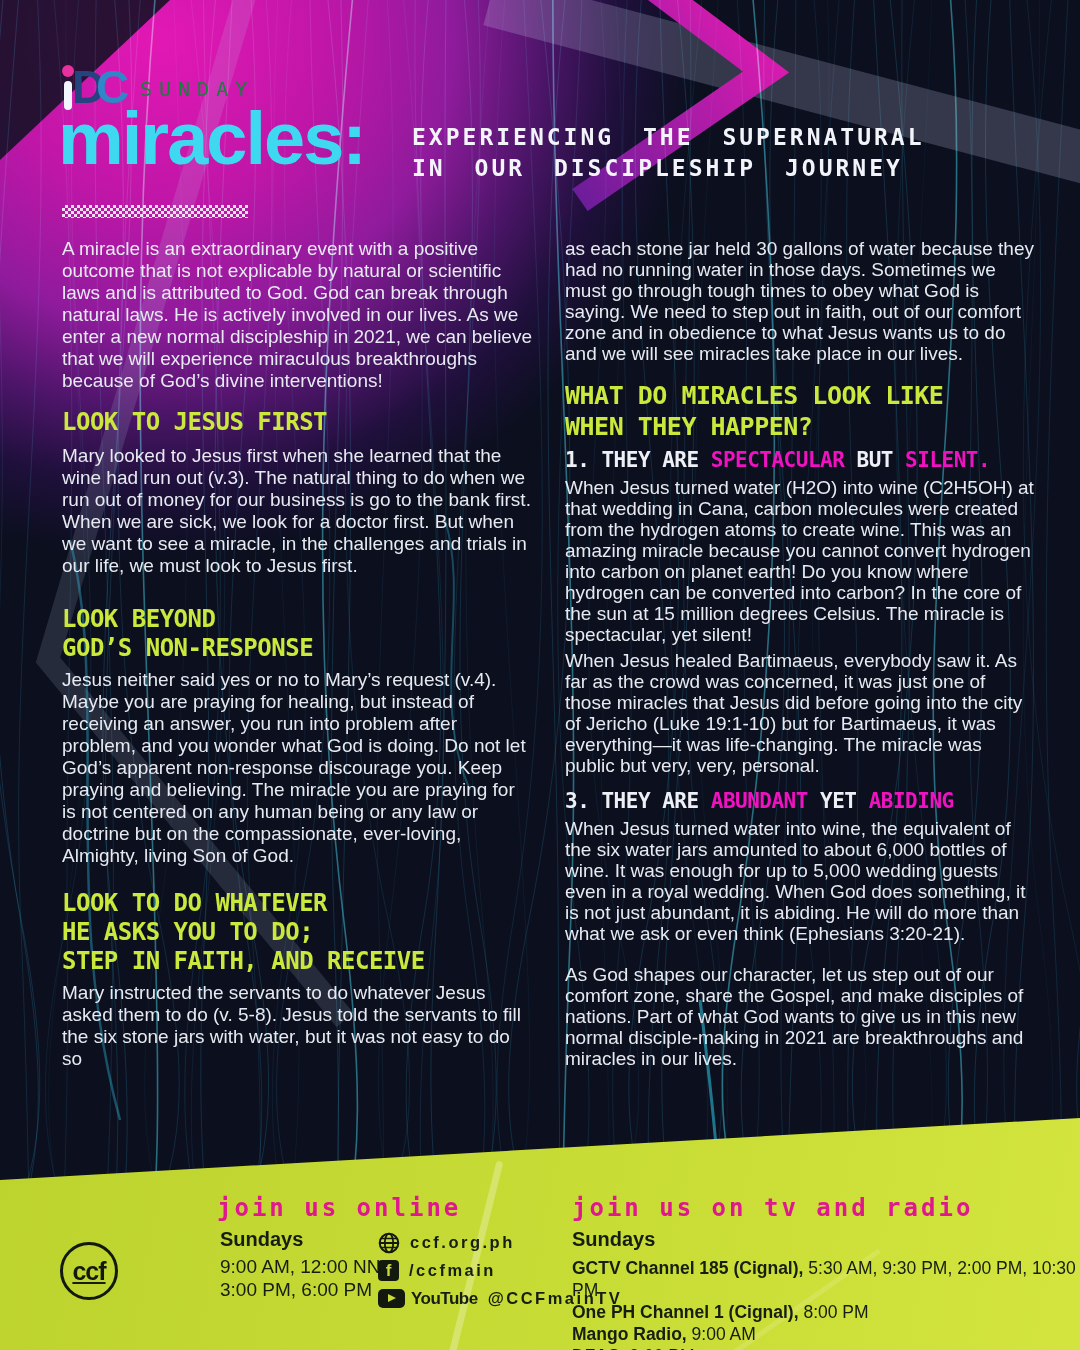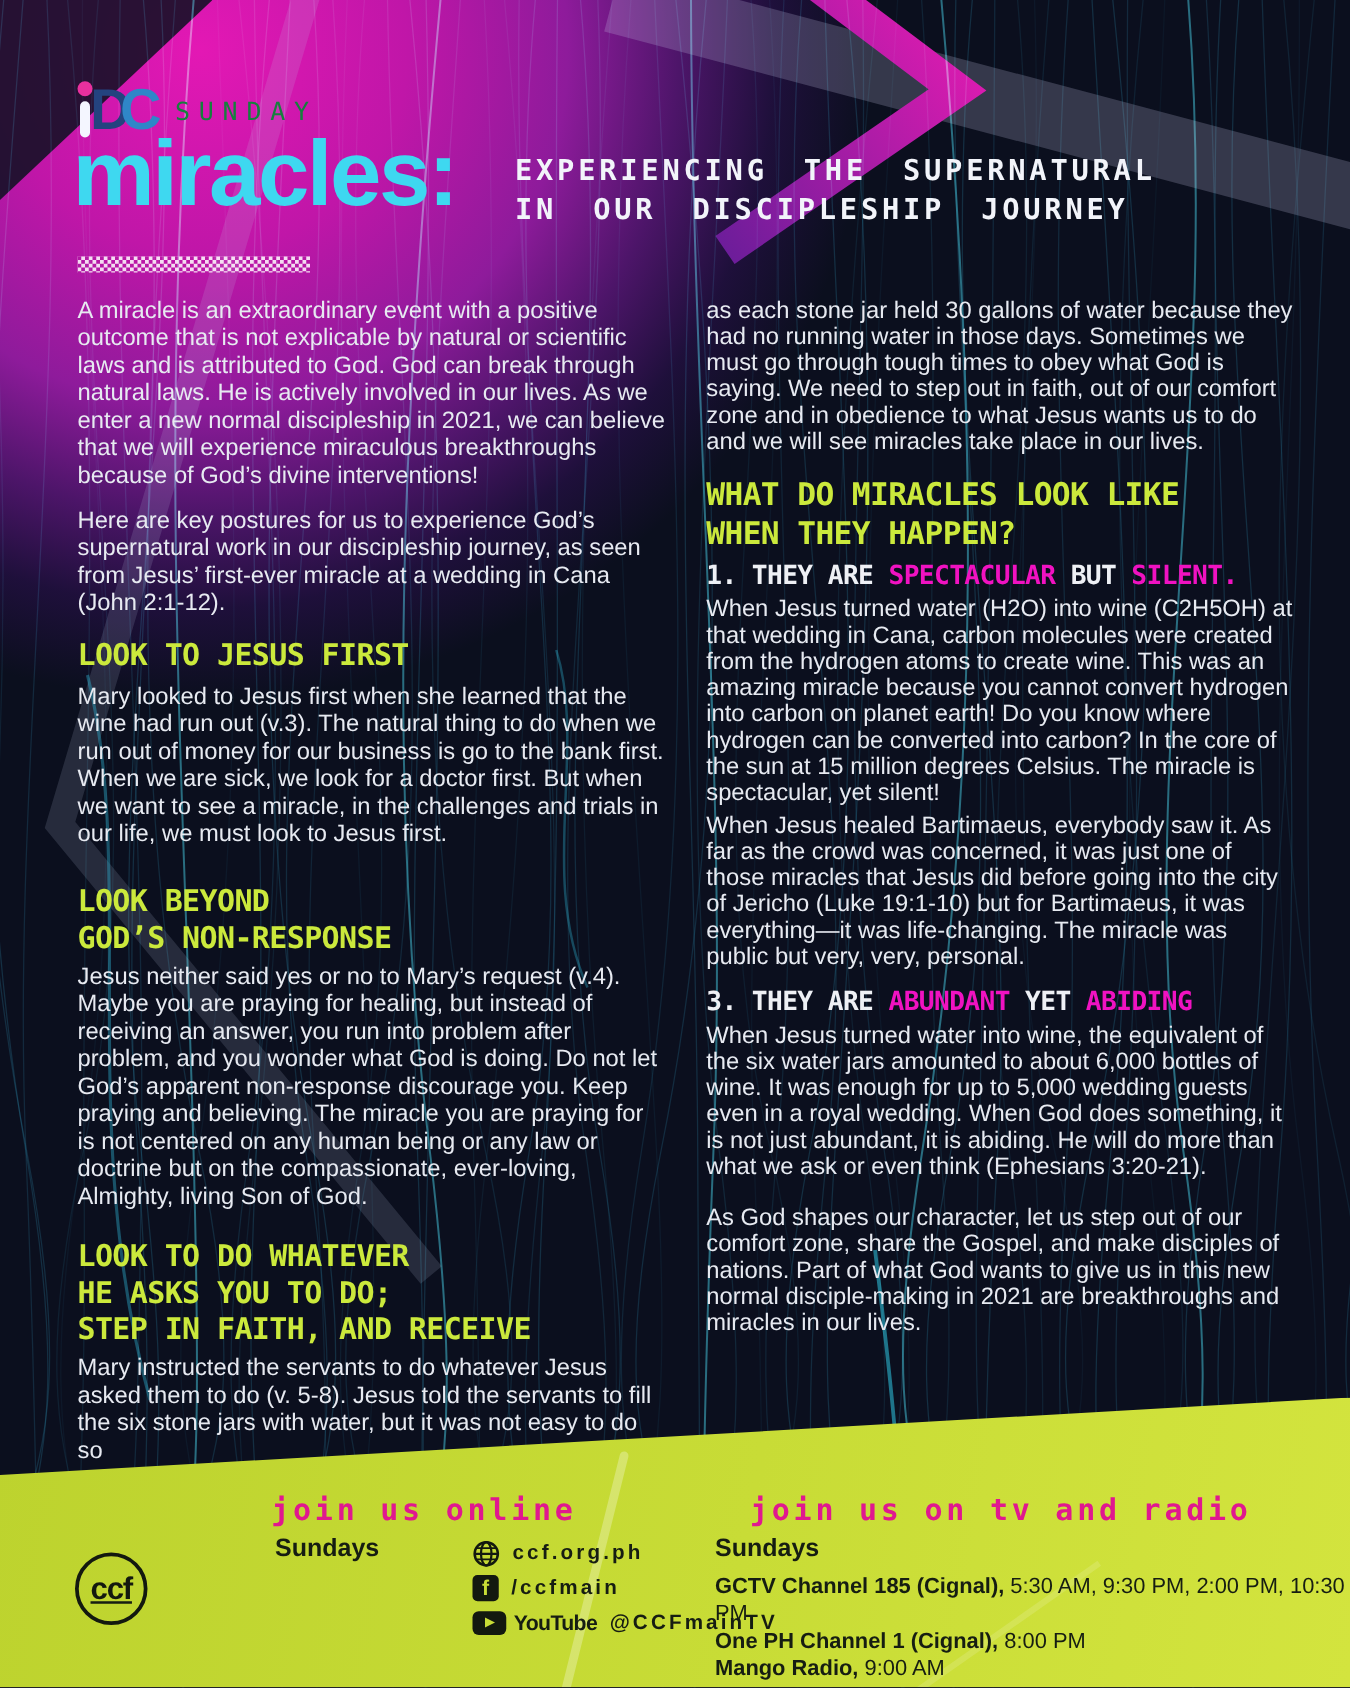"Here are key postures for" p.para { html: <p>Here are key postures for us to experience God’s supernatural work in our discipleship journey, as seen from Jesus’ first-ever miracle at a wedding in Cana (John 2:1-12).</p> -> none }
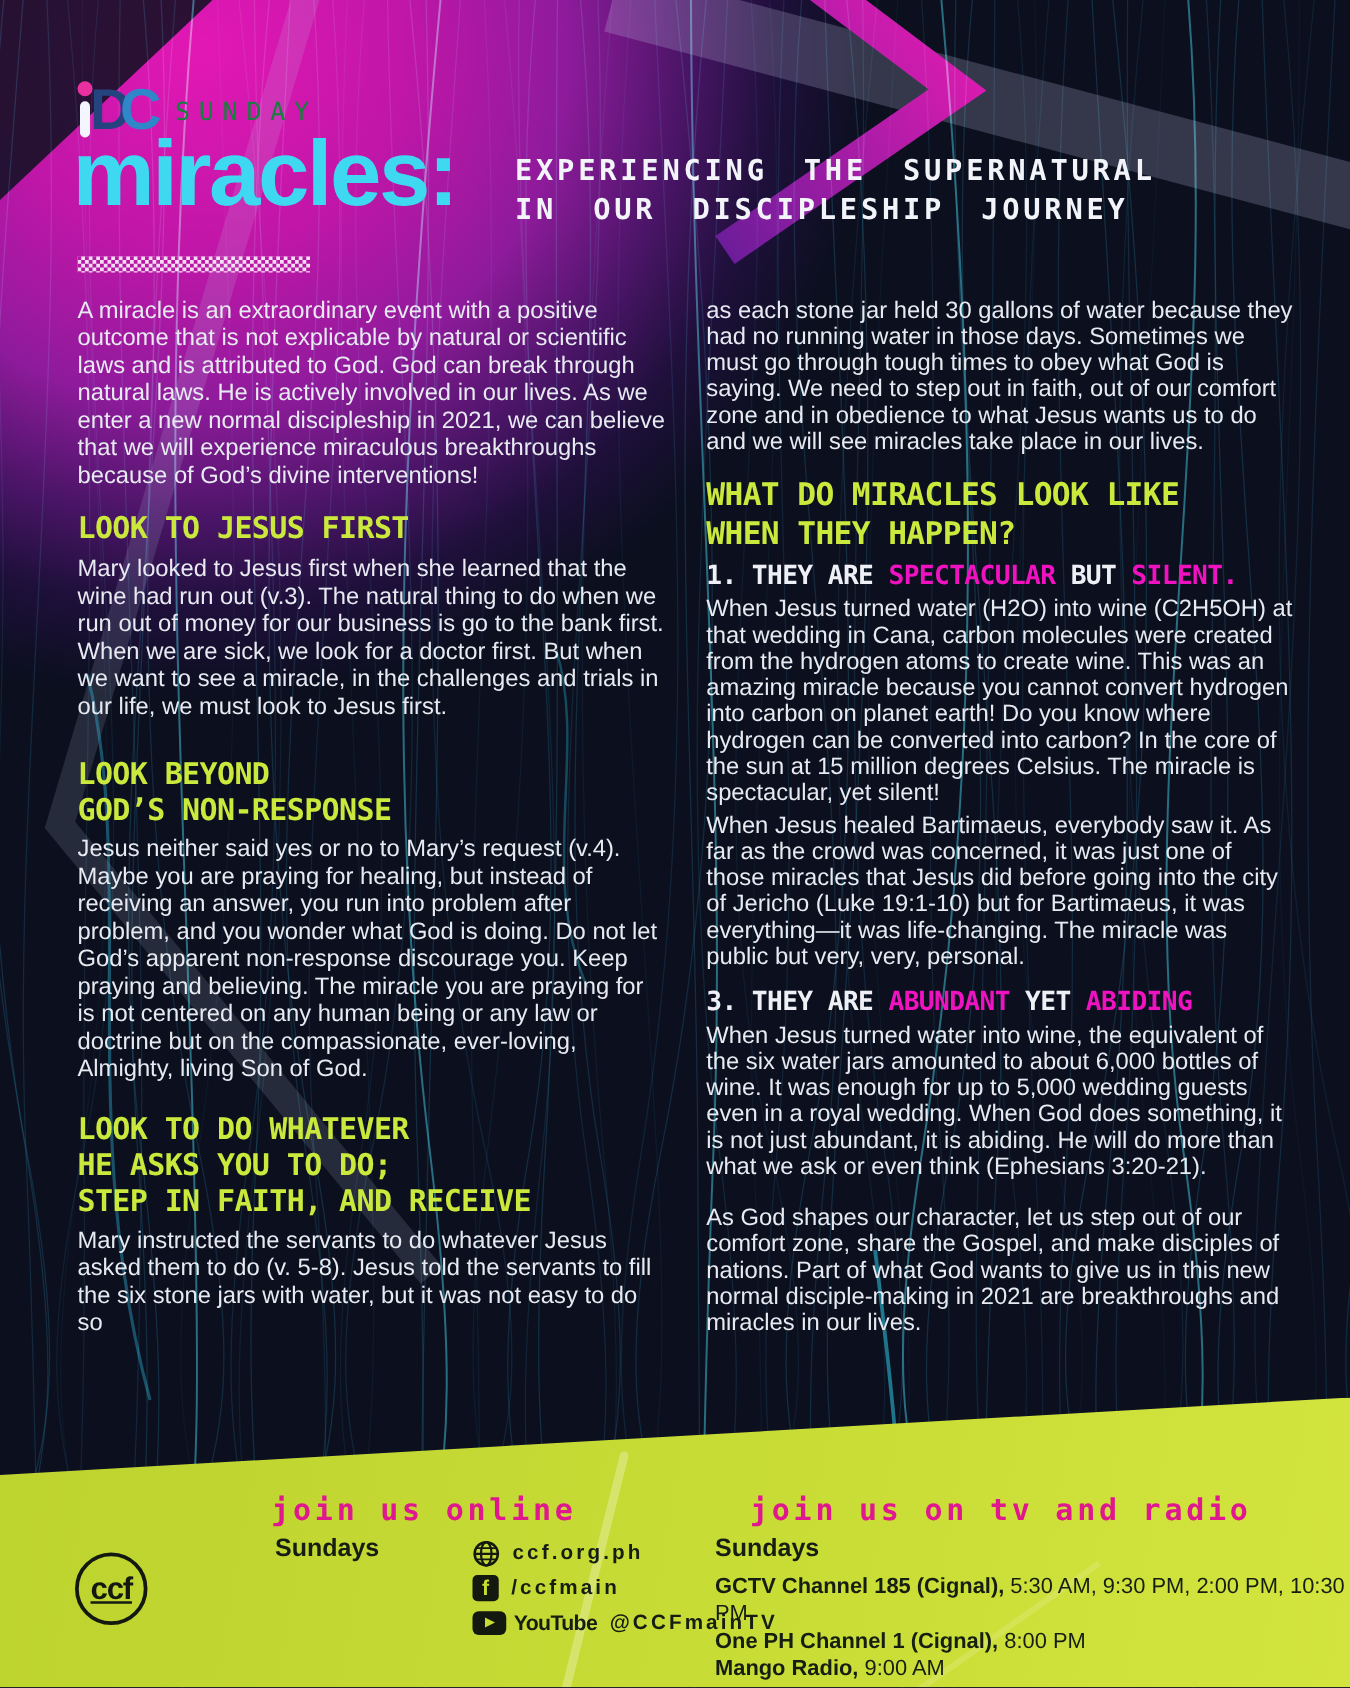"join us on tv and" .tv-head { left: 600px -> 572px }
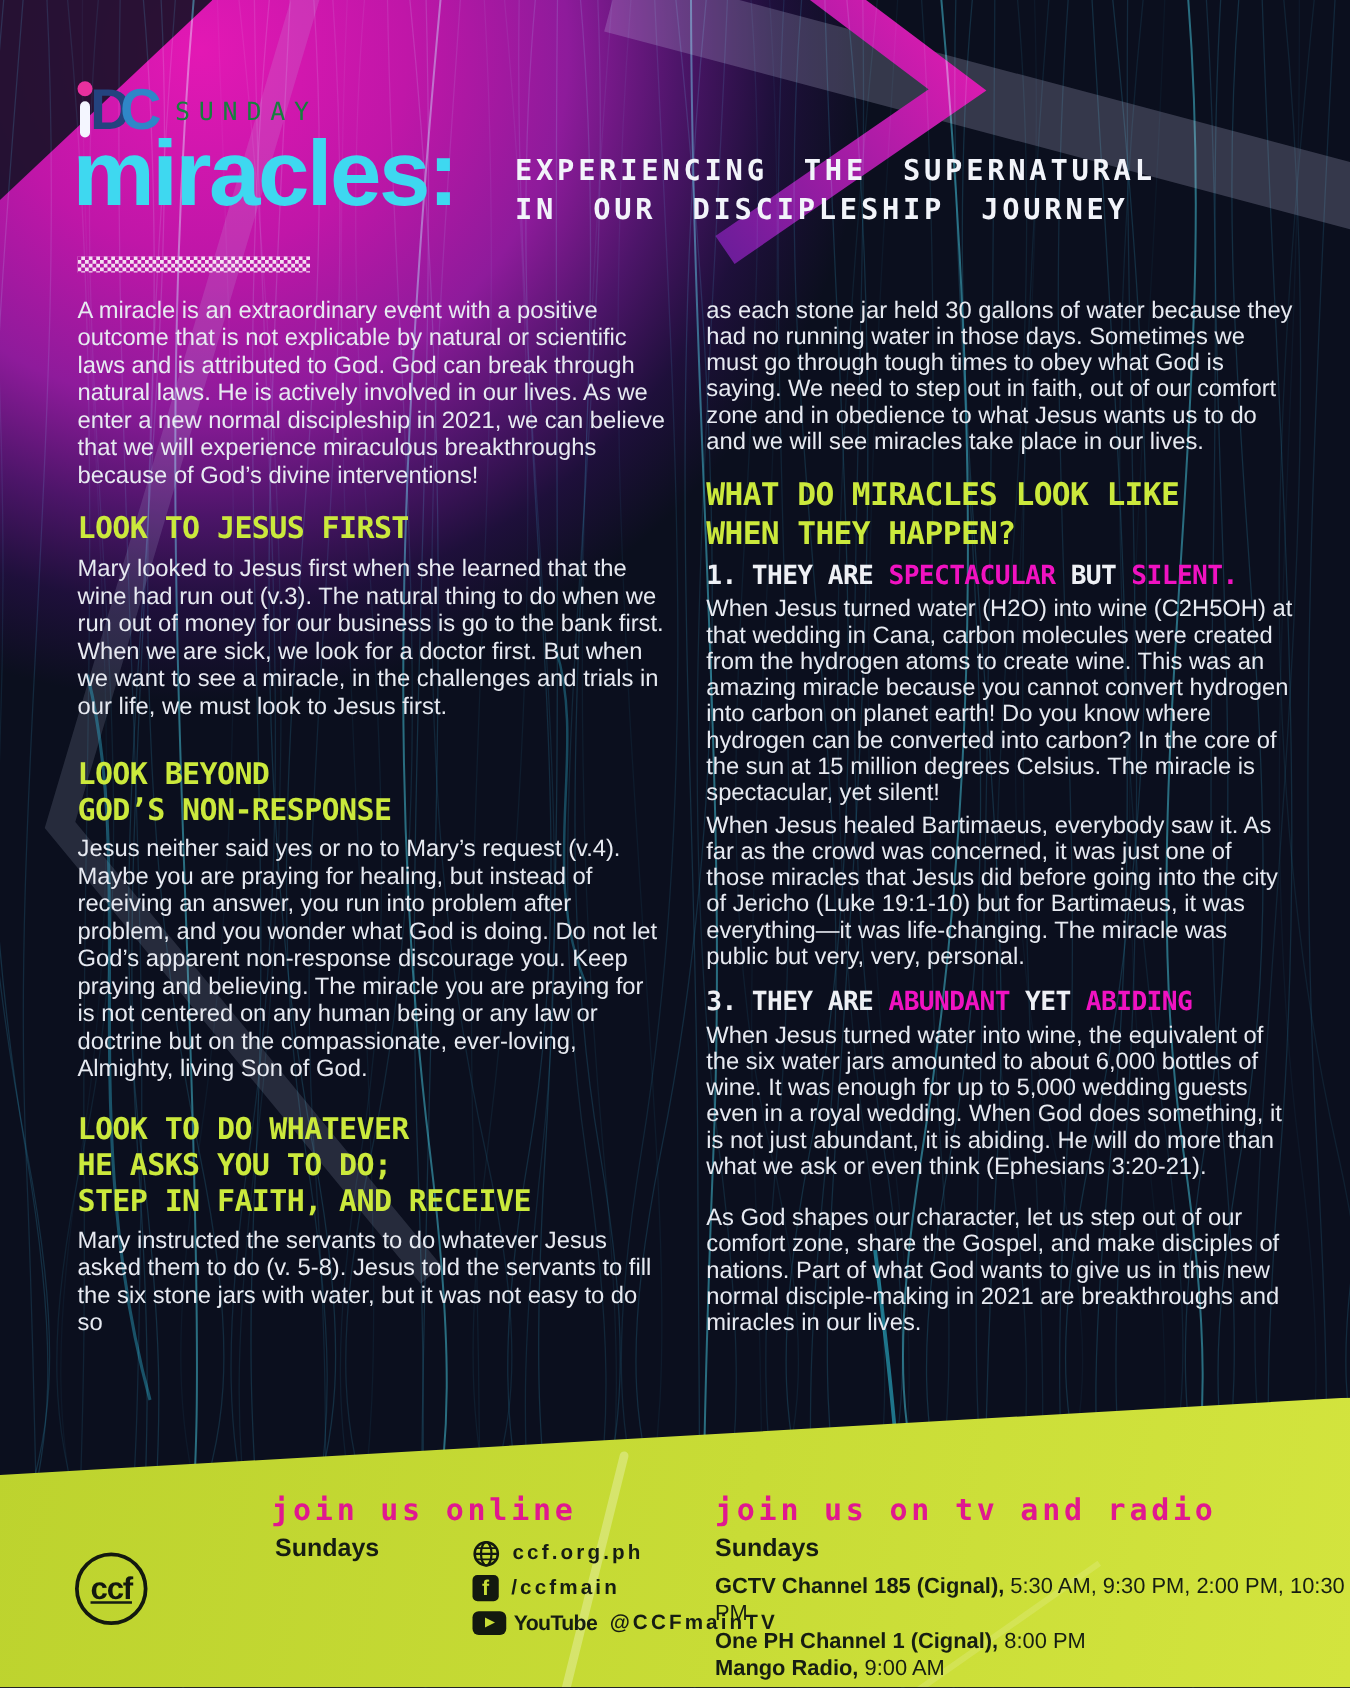"9:00 AM, 12:00 NN" div.times { html: none -> <div>9:00 AM, 12:00 NN 3:00 PM, 6:00 PM</div> }
